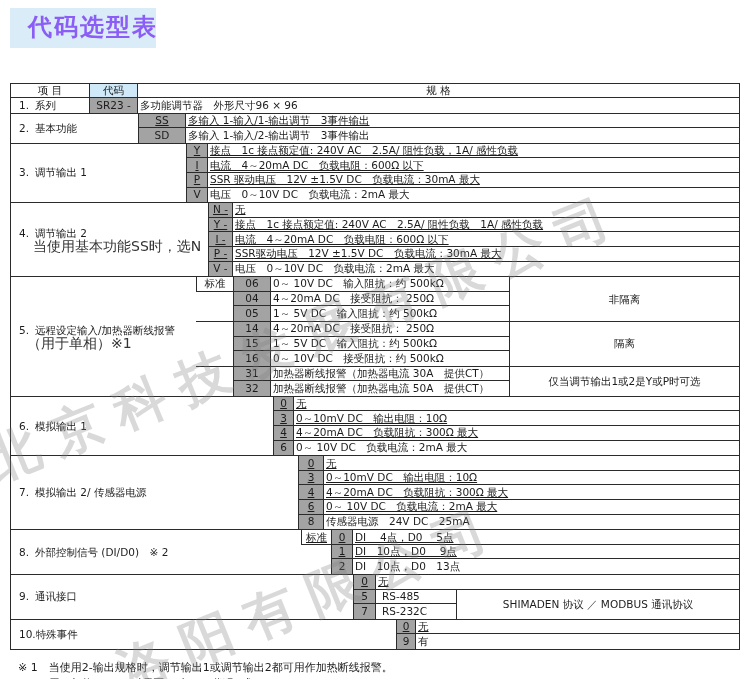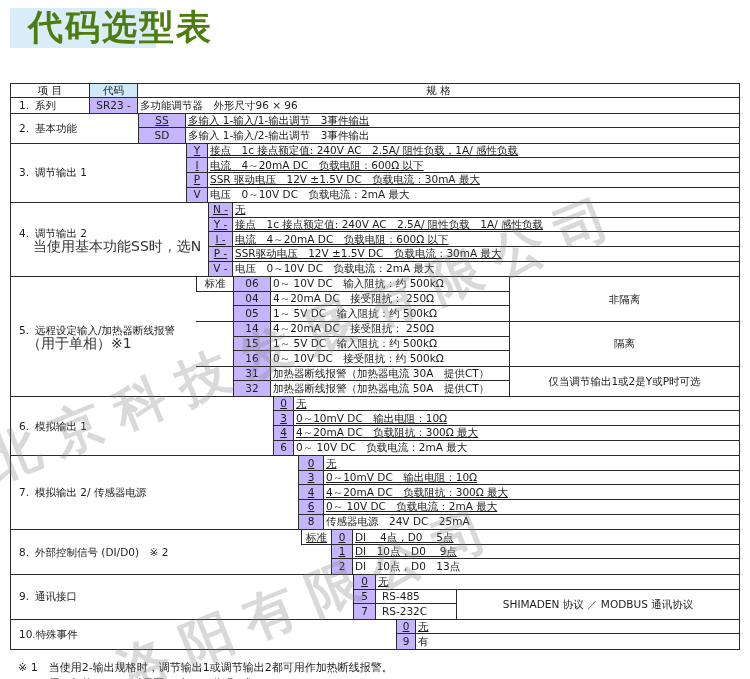"代码选型表" .pgtitle { color: #4d7c0f -> #8b5cf6; font-size: 35px -> 24px }
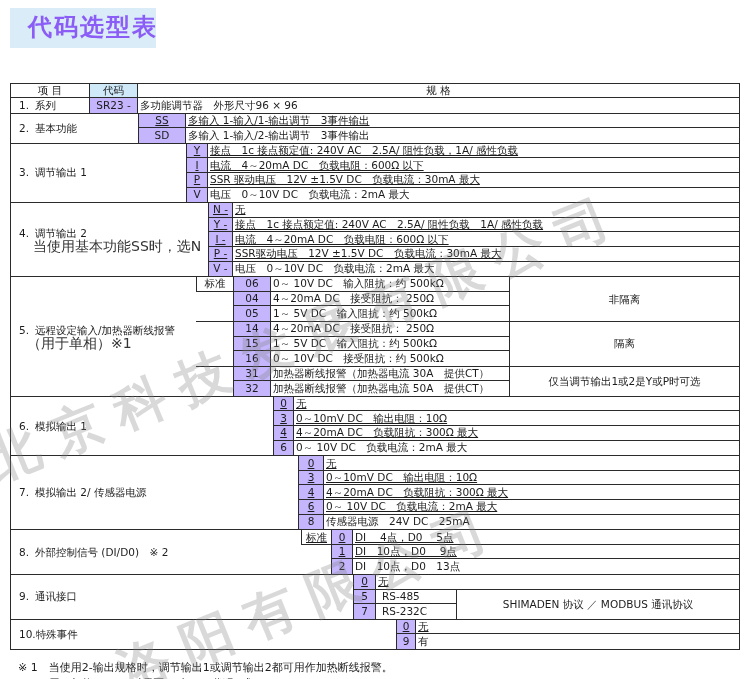"SR23 -" .code { background: #c4b5fd -> #a3a3a3 }
